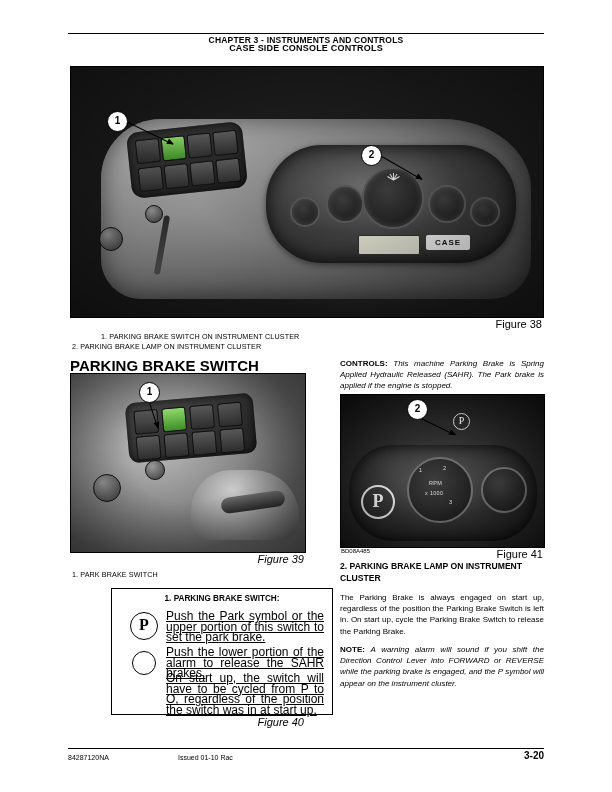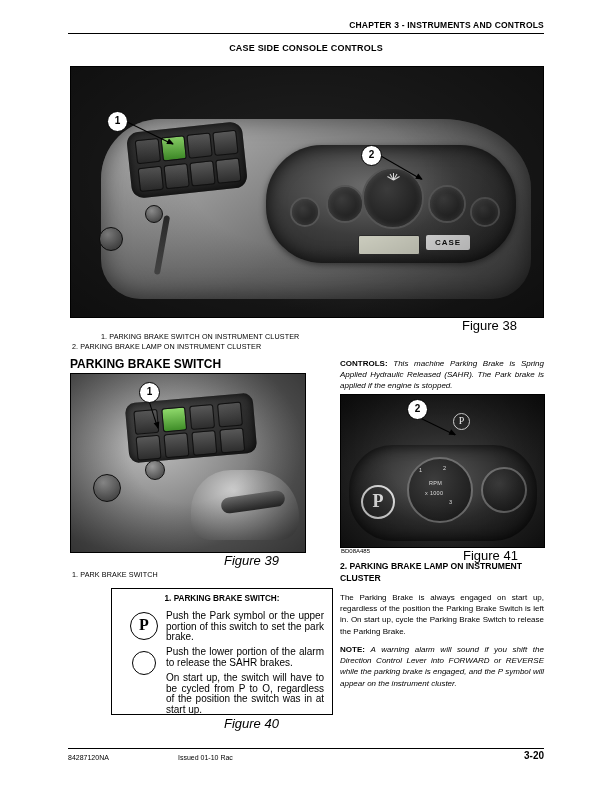"CHAPTER 3 - INSTRUMENTS AND" .chapter-header { text-align: right -> center; top: 20px -> 35px }
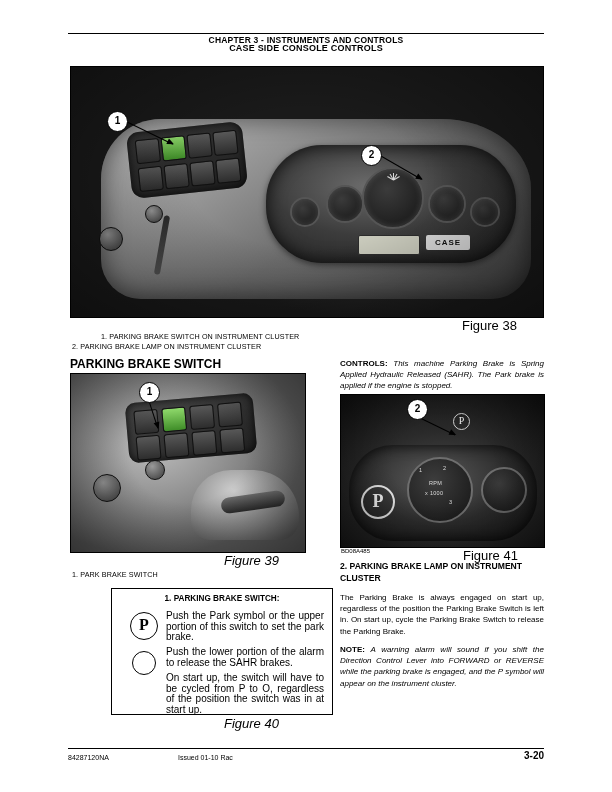"Figure 38" .fig-label { font-size: 13px -> 11px; text-align: none -> right }
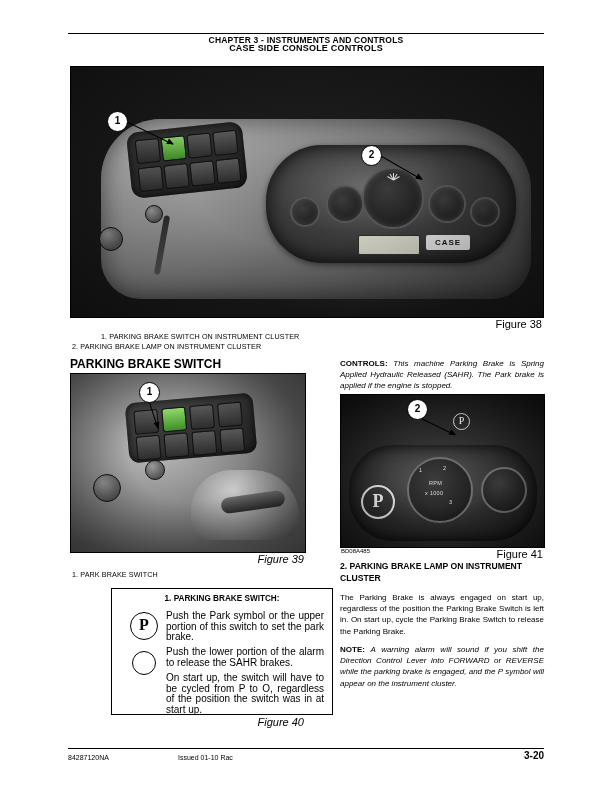"PARKING BRAKE SWITCH" .col-head { font-size: 12px -> 15px }
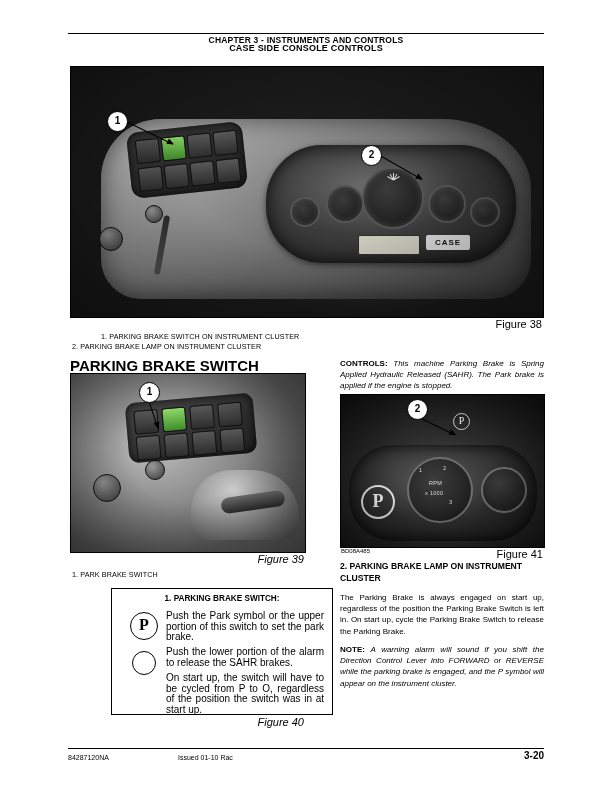"Push the Park symbol or" .box40-row { font-size: 10px -> 12px; text-decoration: none -> underline }
